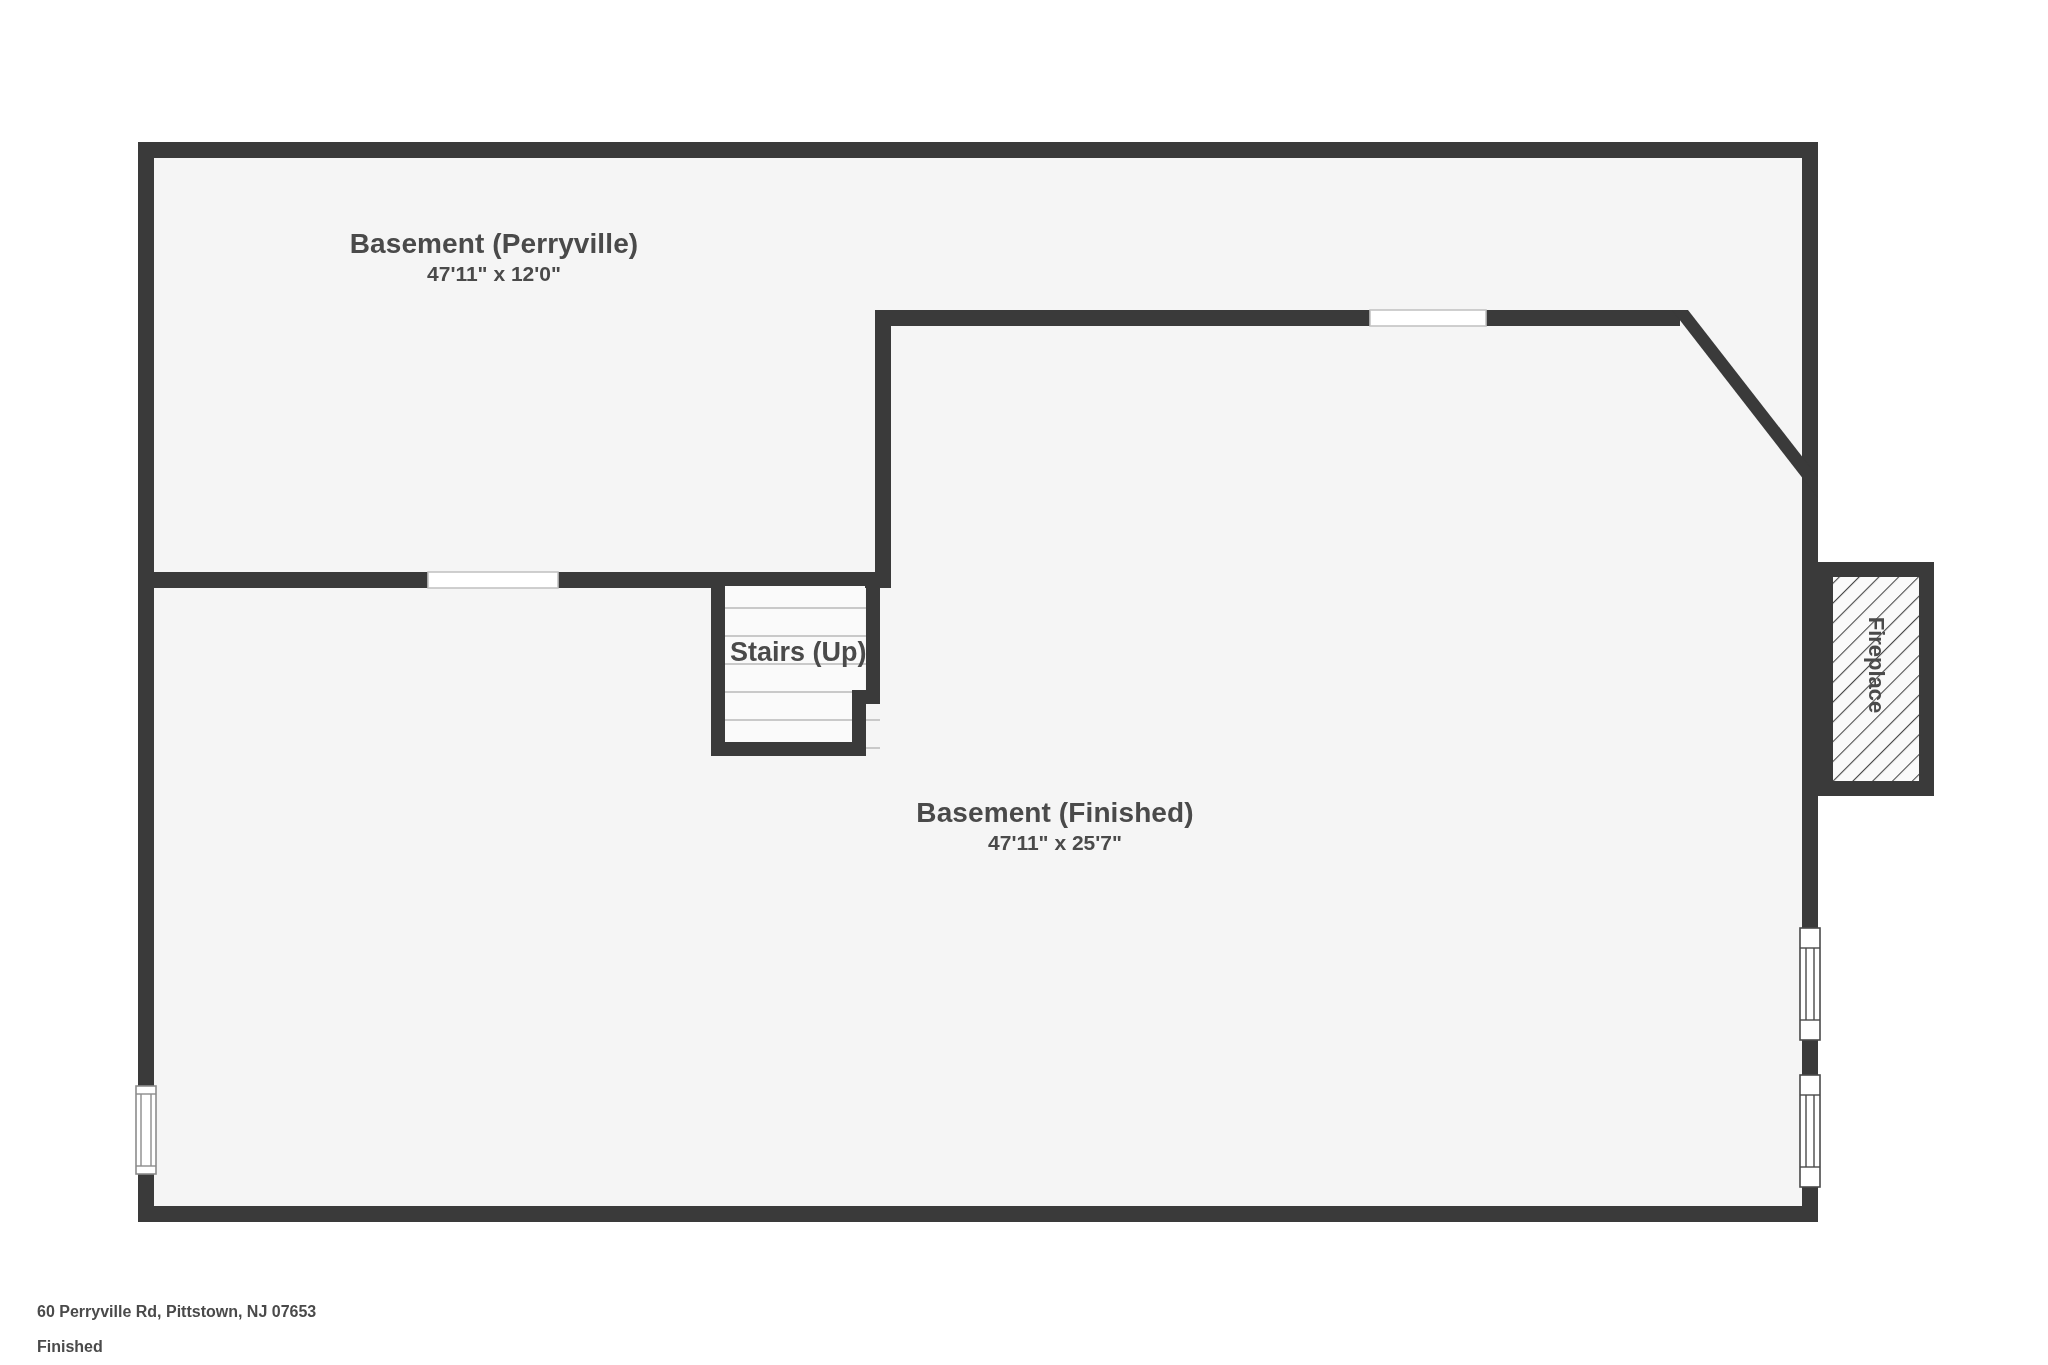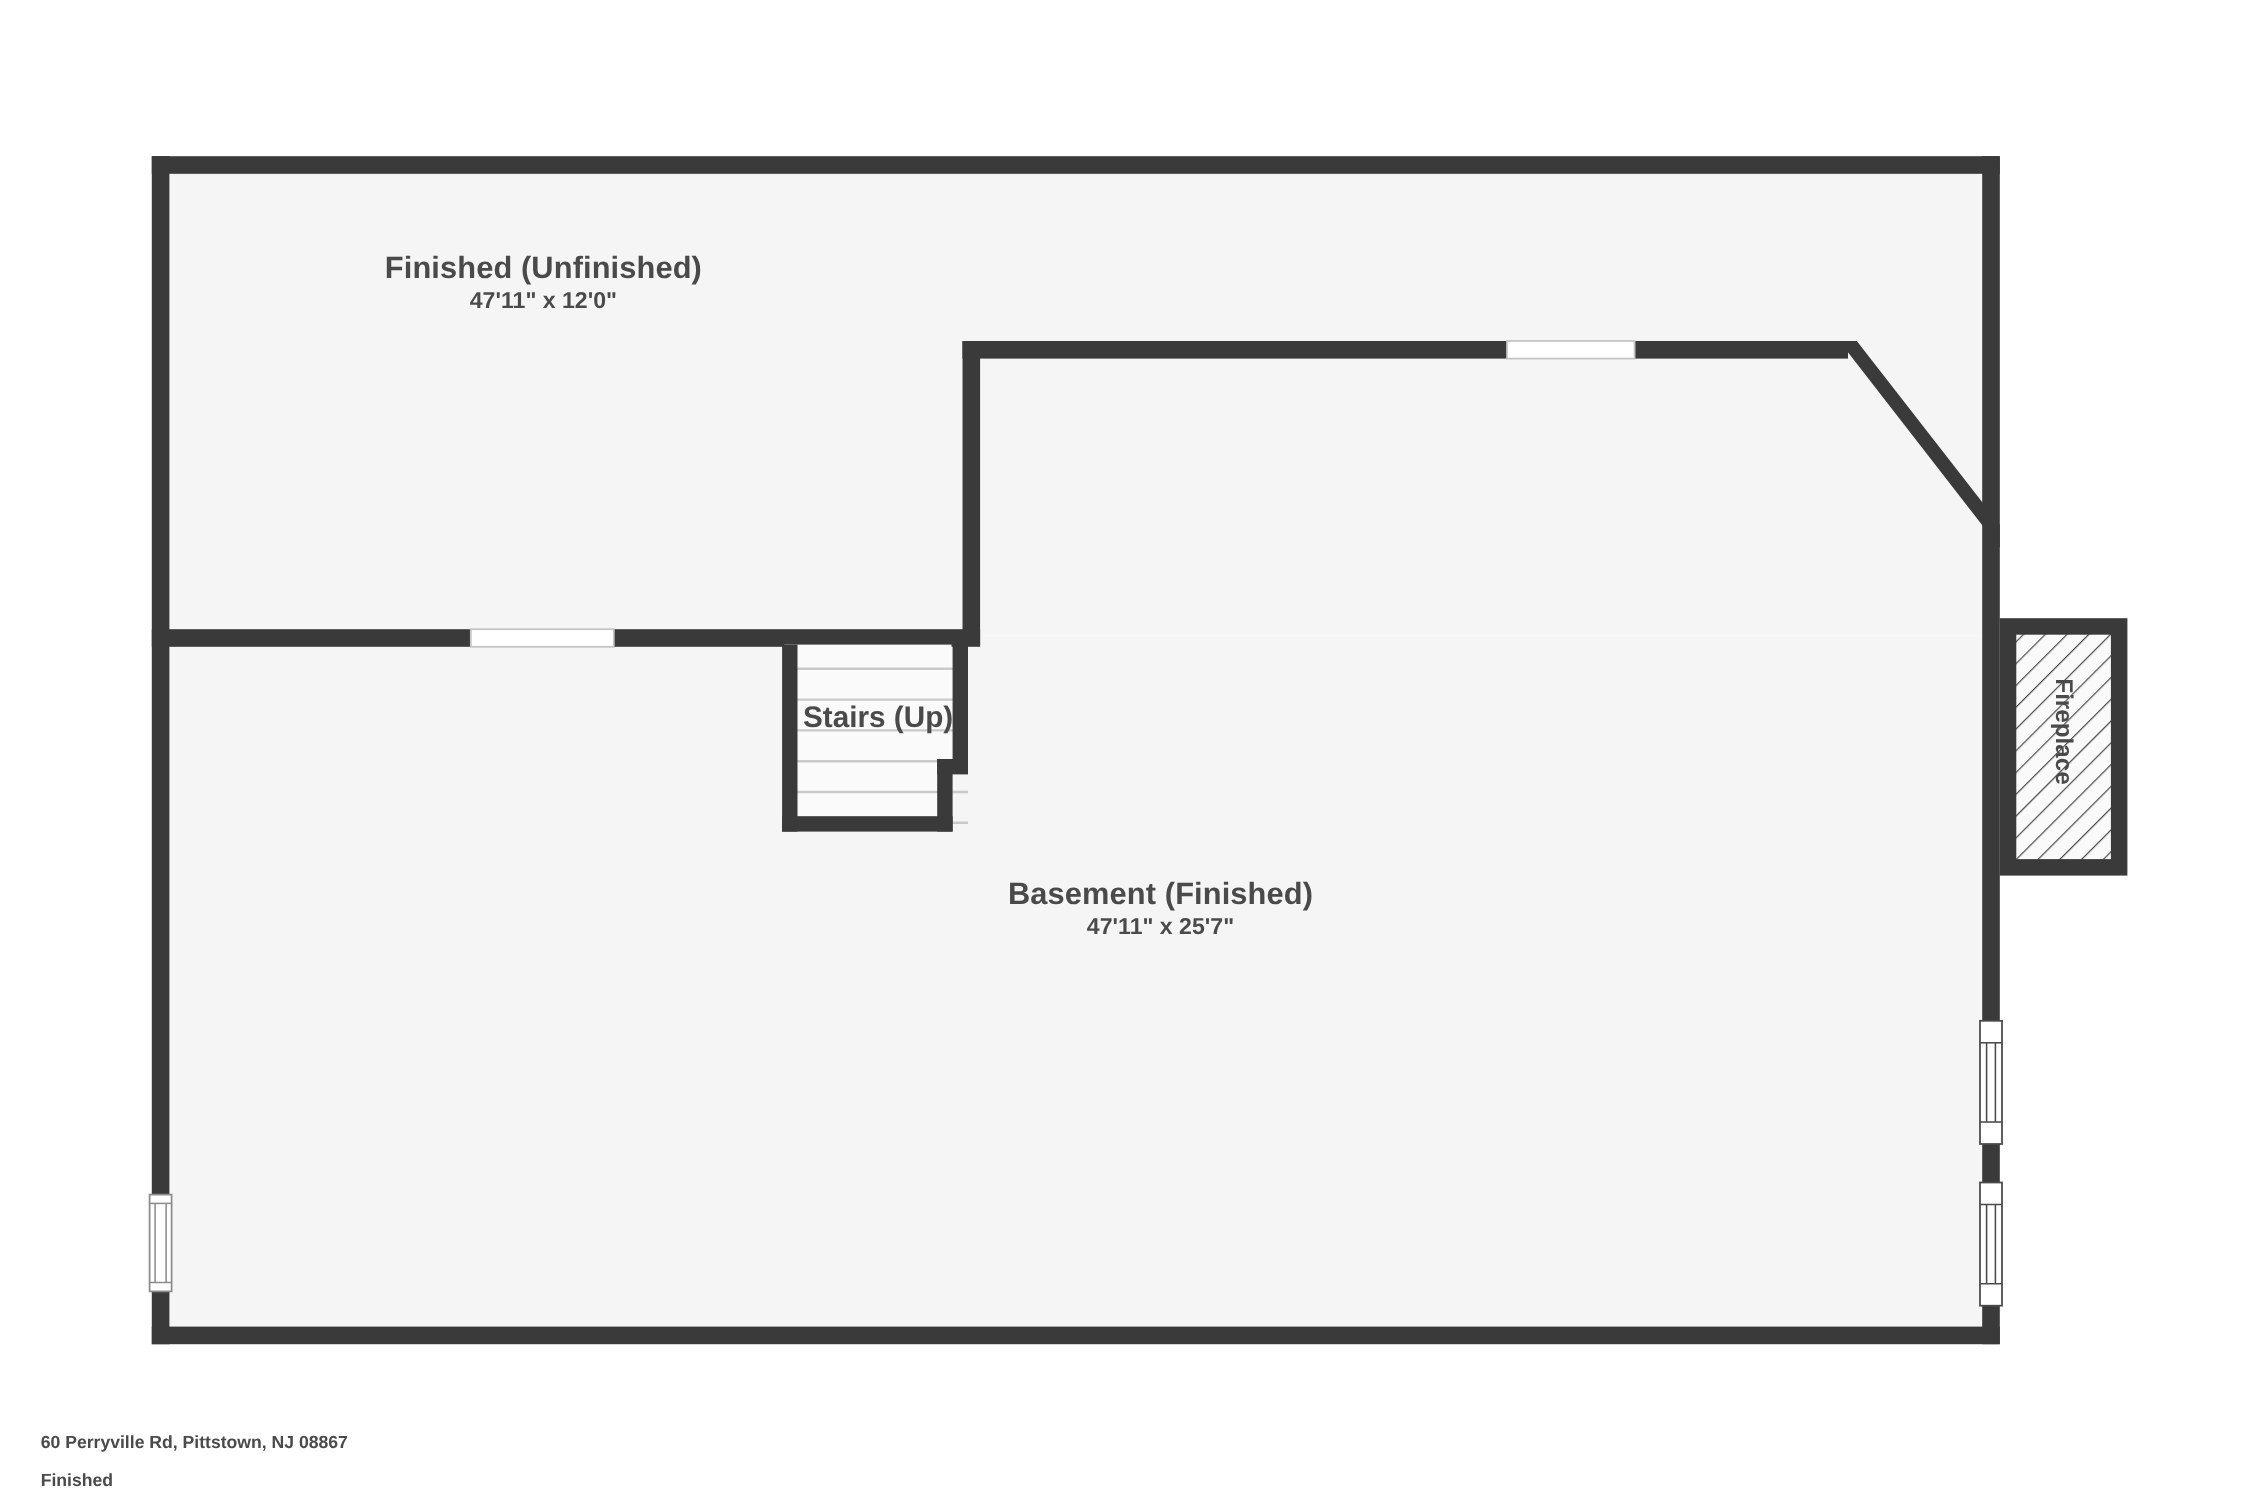"Finished (Unfinished)" div.room-name { text: Finished (Unfinished -> Basement (Perryville }
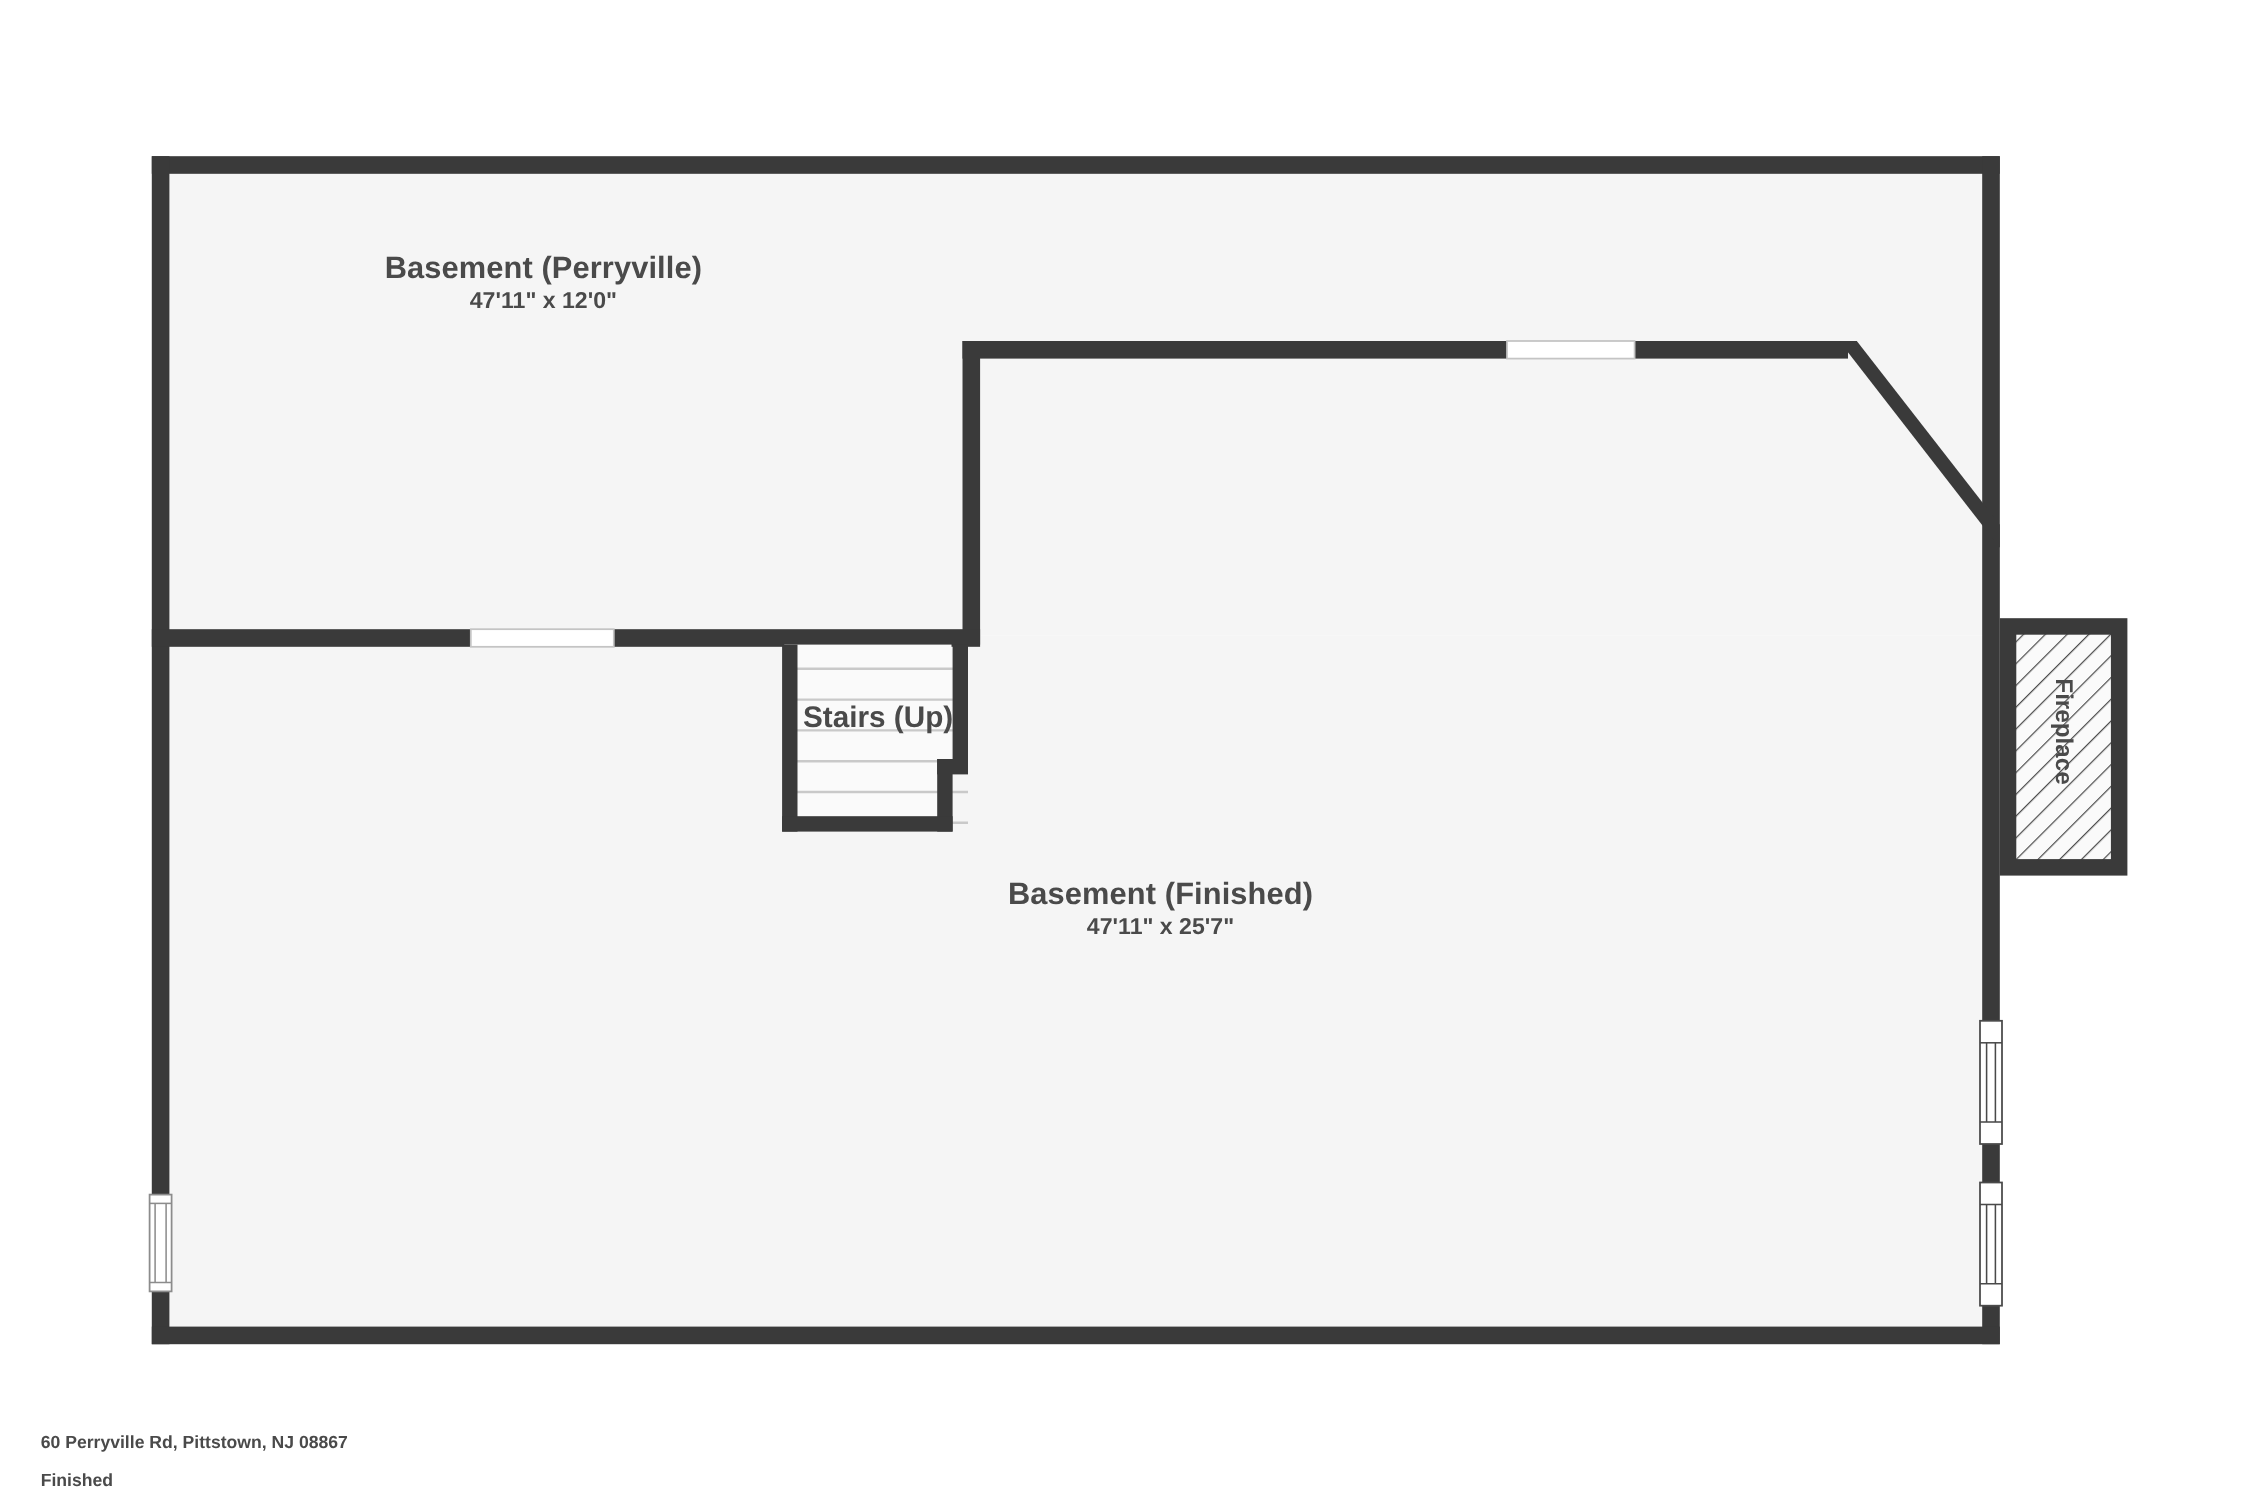"60 Perryville Rd, Pittstown, NJ" div.footer-address { text: 08867 -> 07653 }
